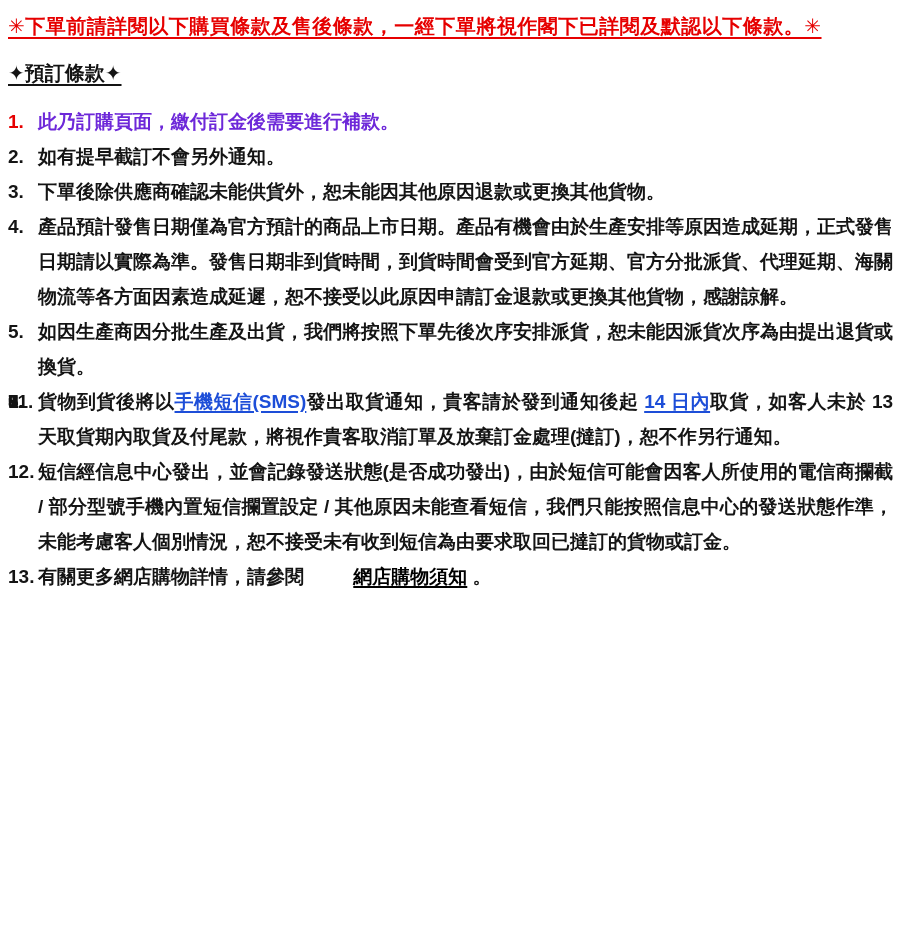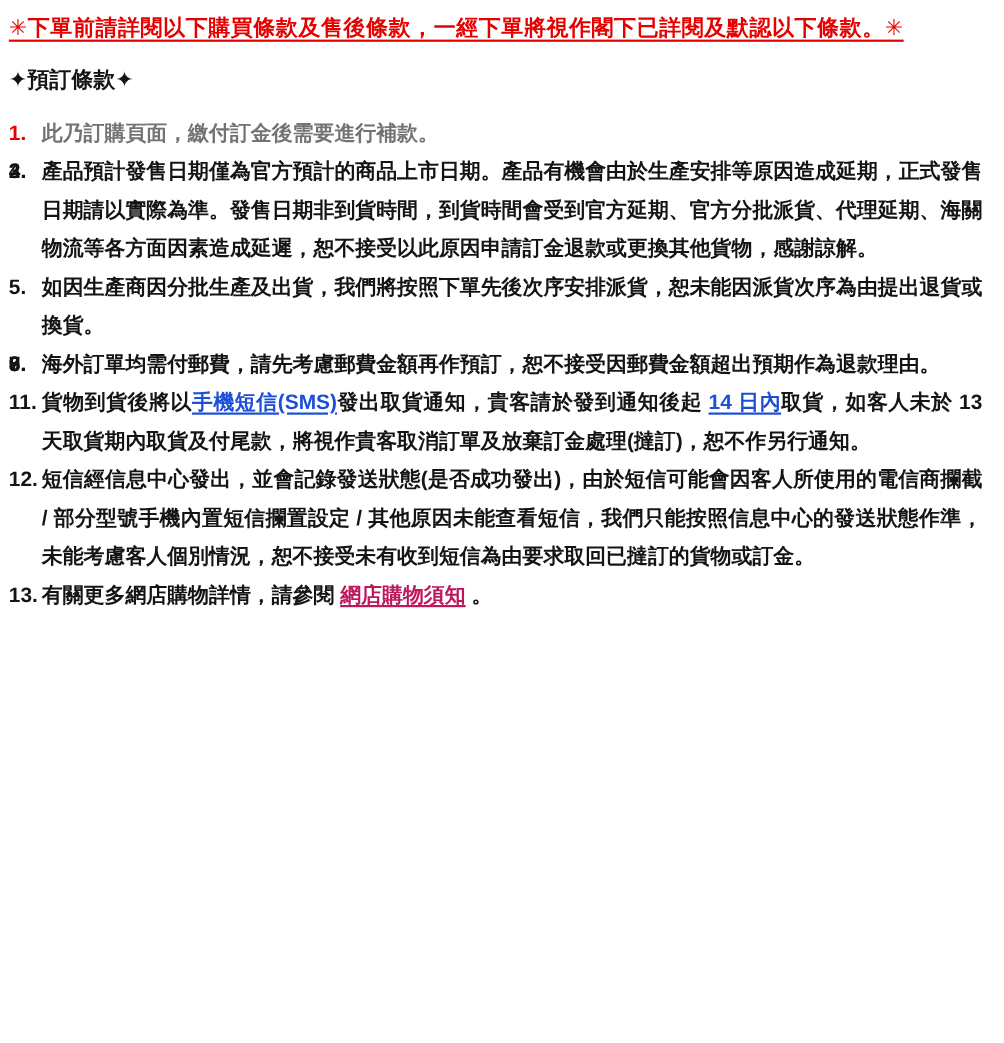"✦預訂條款✦" .section-title { text-decoration: none -> underline }
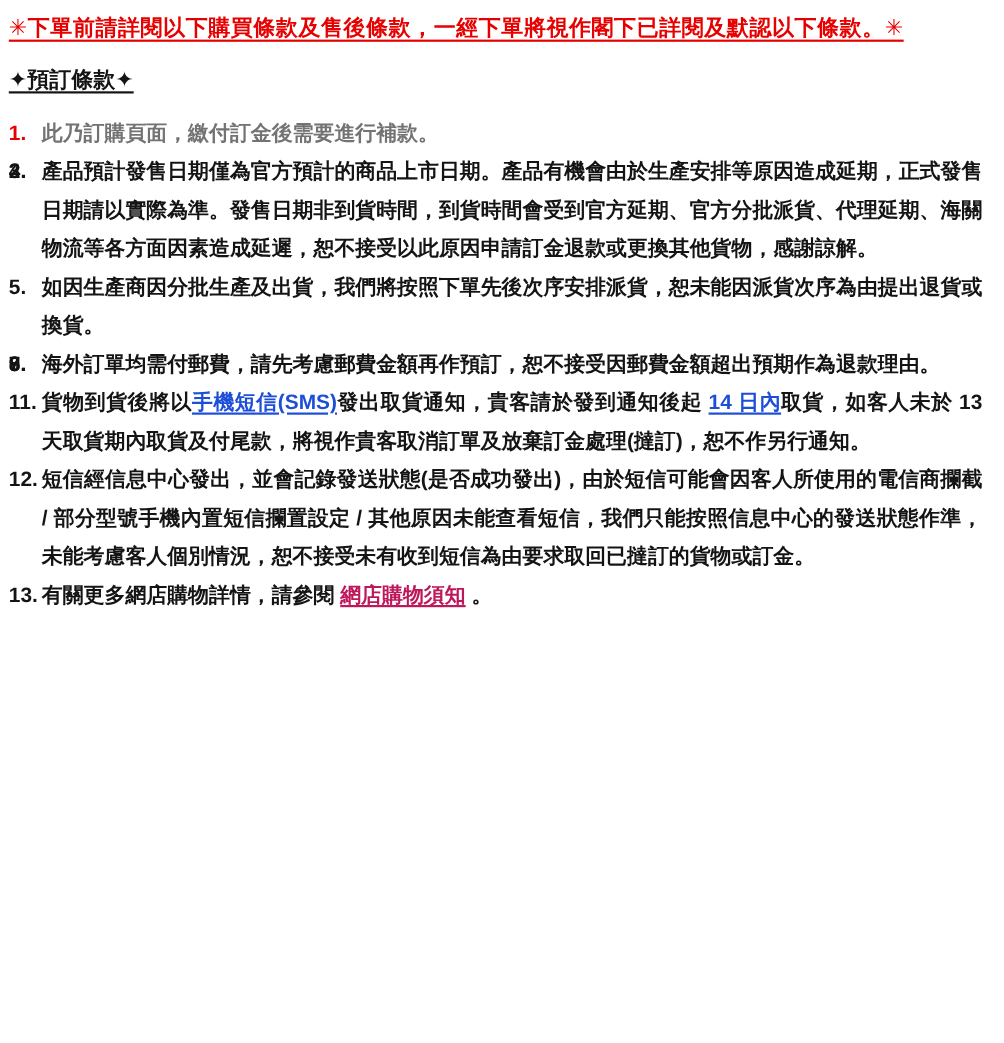"此乃訂購頁面，繳付訂金後需要進行補款。" .seg-red { color: #737373 -> #6d28d9 }
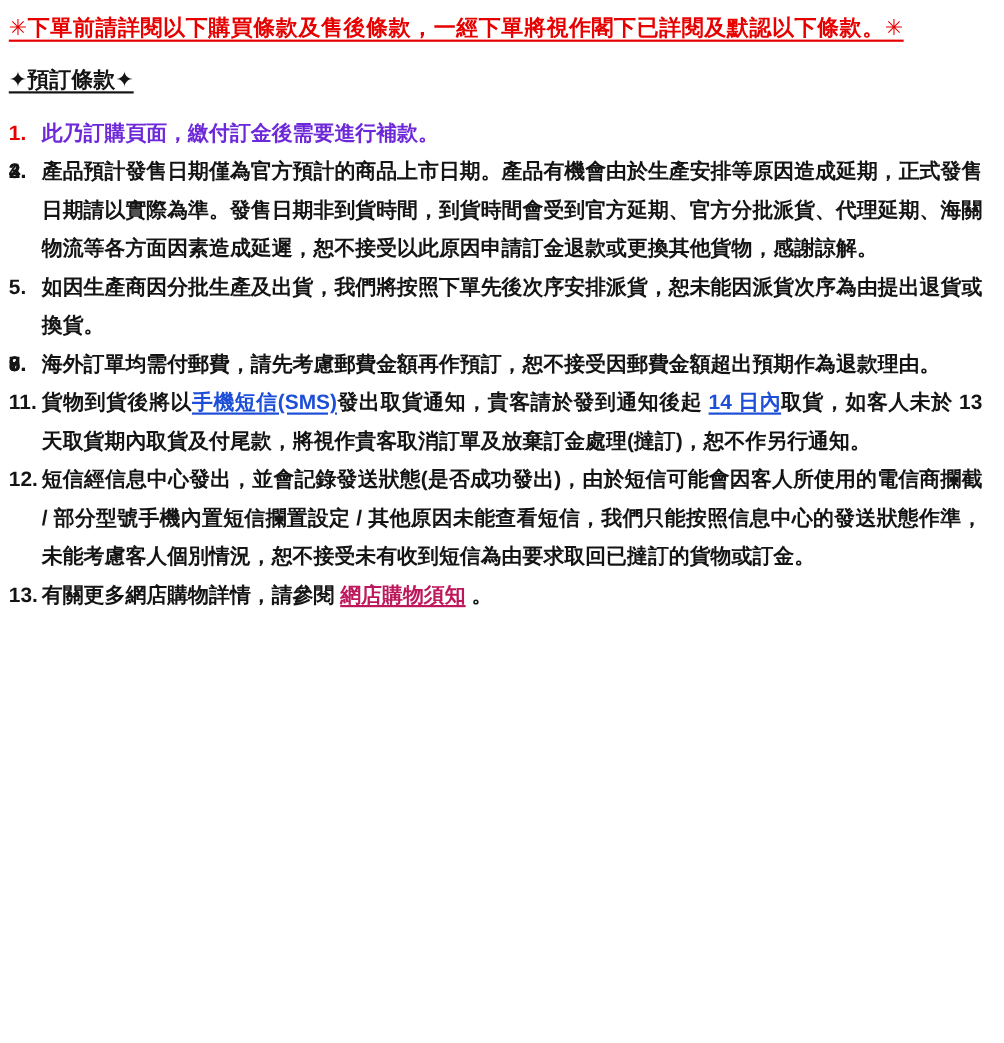"如有提早截訂不會另外通知。" span.term-text { html: none -> <span><span>如有提早截訂不會另外通知。</span></span> }
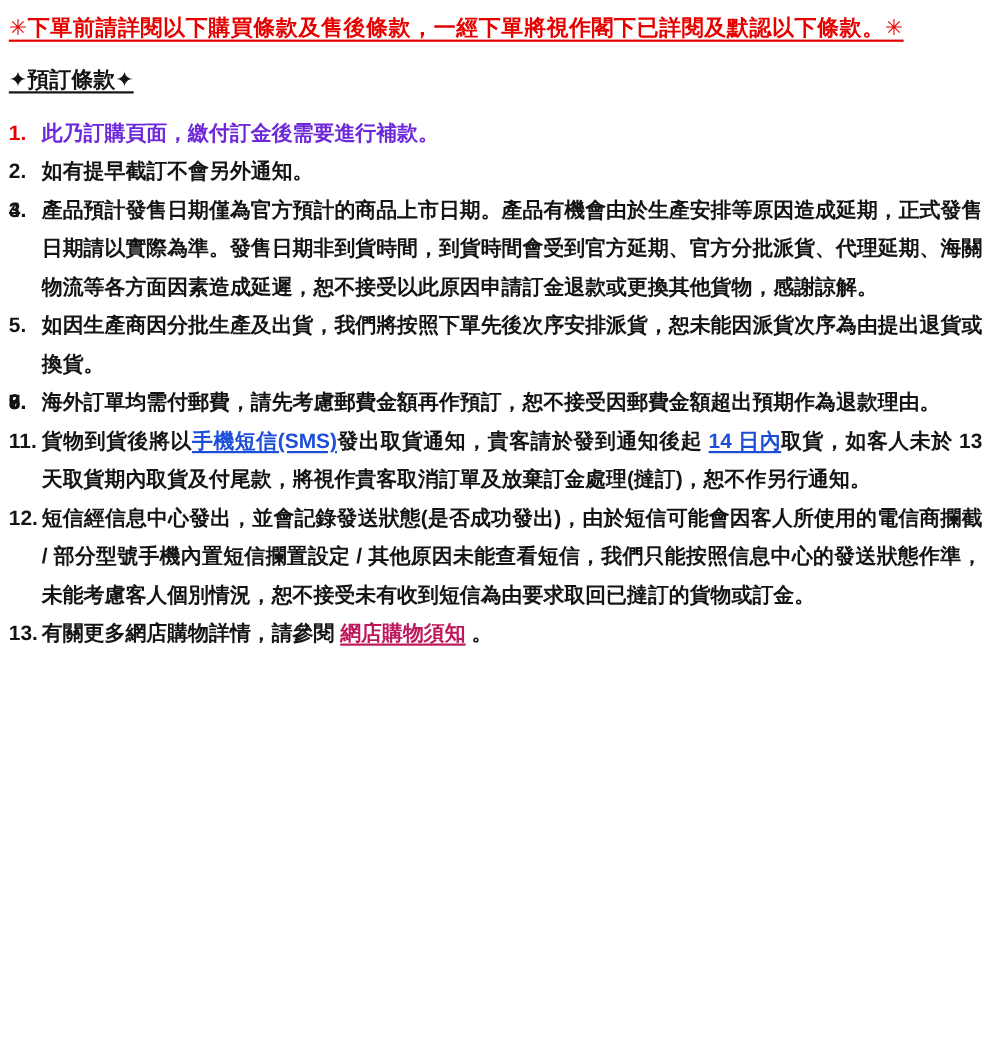"下單後除供應商確認未能供貨外，恕未能因其他原因退款或更換其他貨物。" span.term-text { html: none -> <span><span>下單後除供應商確認未能供貨外，恕未能因其他原因退款或更換其他貨物。</span></span> }
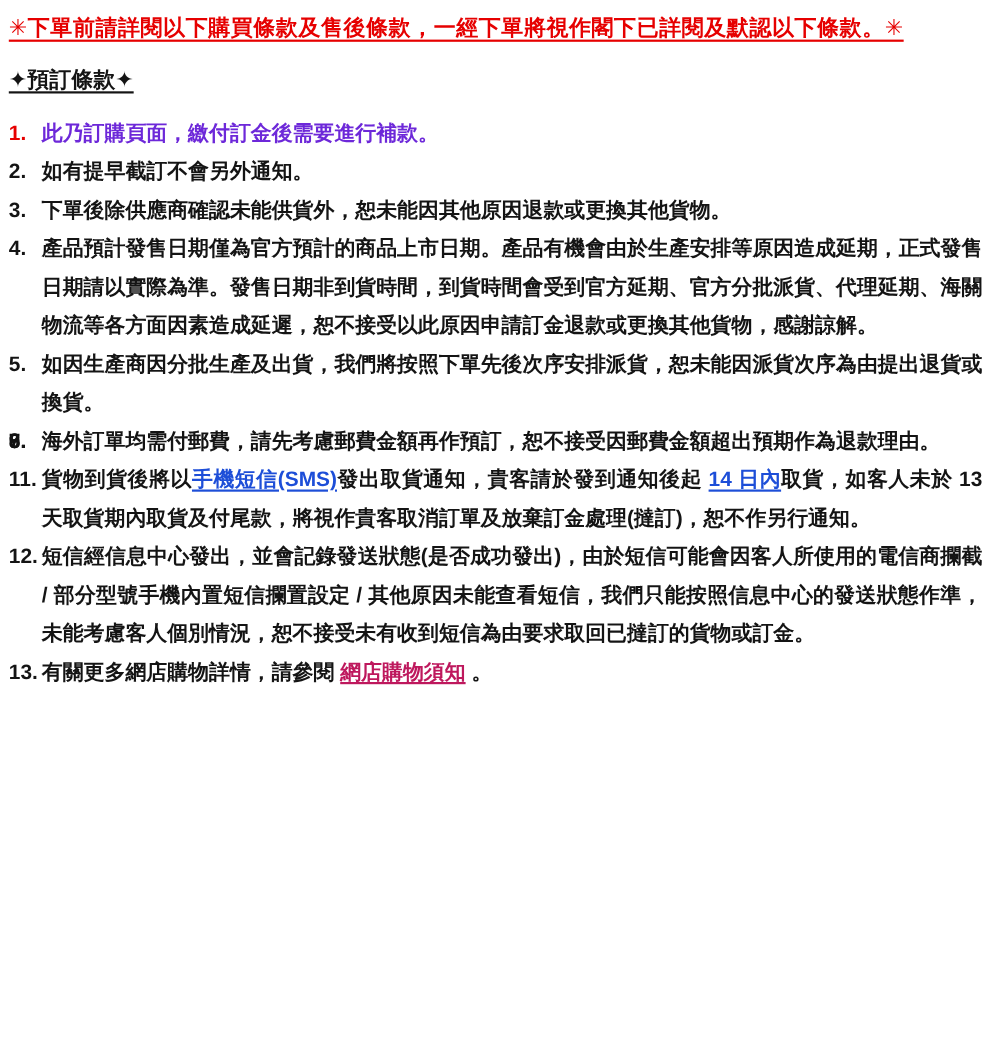"海外訂單均需付郵費，請先考慮郵費金額再作預訂，恕不接受因郵費金額超出預期作為退款" span.term-text { html: <span><span>海外訂單均需付郵費，請先考慮郵費金額再作預訂，恕不接受因郵費金額超出預期作為退款理由。</span></span> -> none }
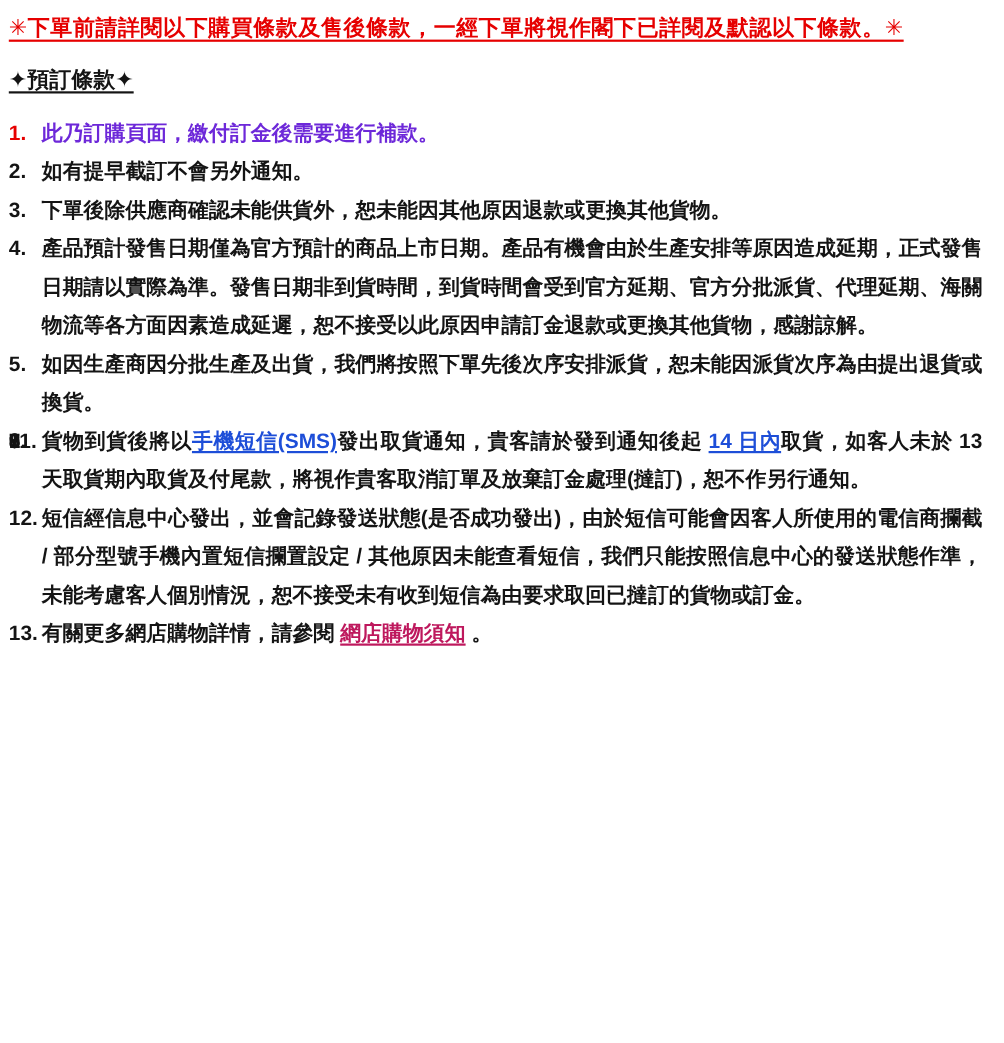"網店購物須知" .seg-link { color: #be185d -> #000000; margin-left: none -> 44px }
